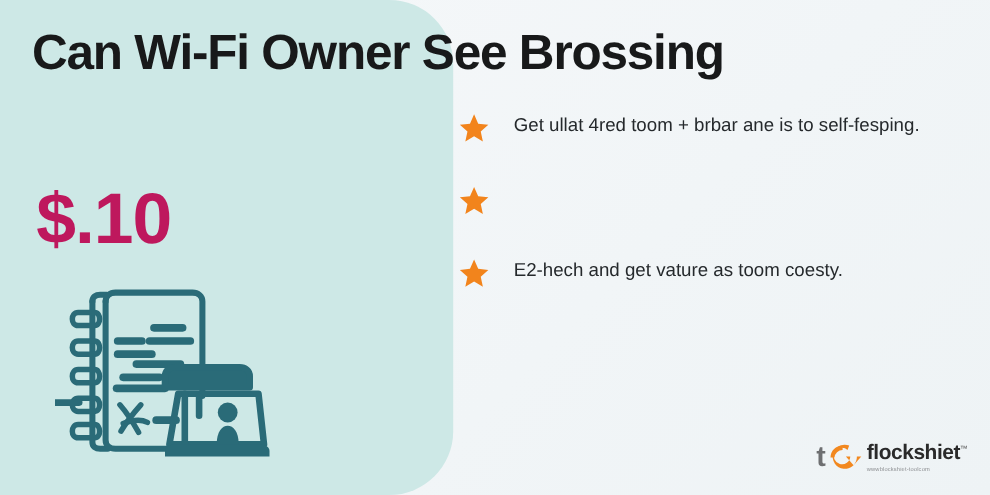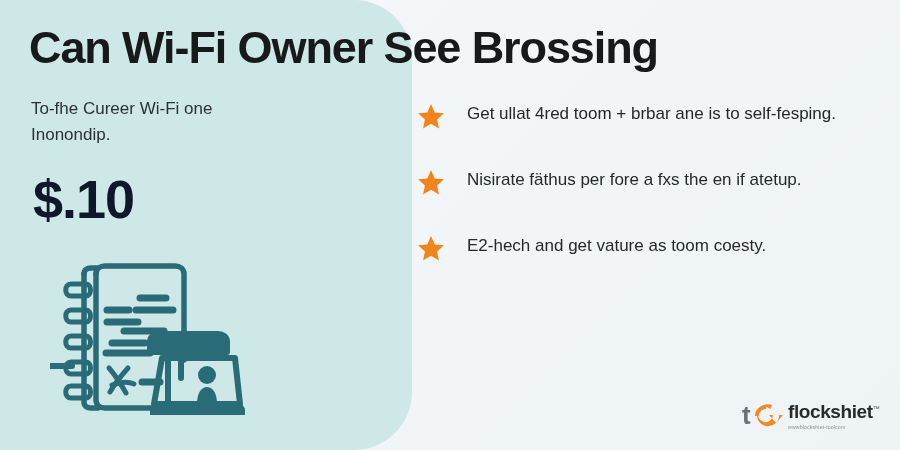"To-fhe Cureer Wi-Fi one Inonondip." div { html: <div>To-fhe Cureer Wi-Fi one Inonondip.</div> -> none }
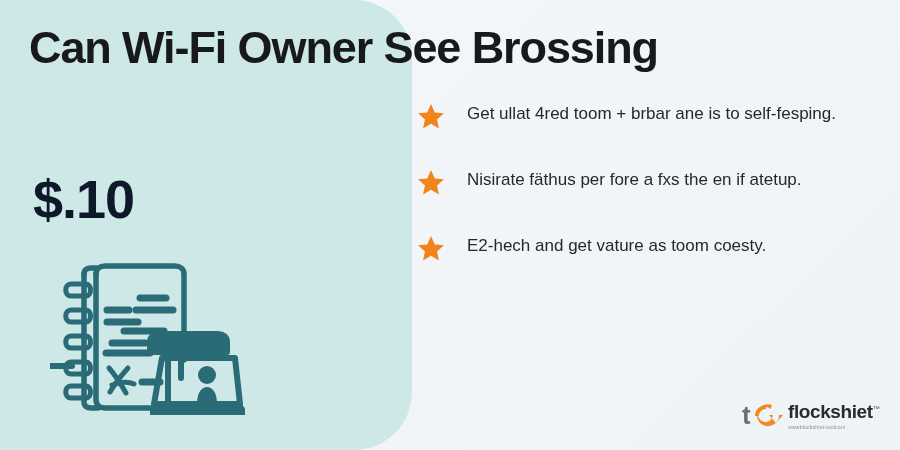"$.10" #price { color: #0f172a -> #be185d; font-size: 54px -> 65px }
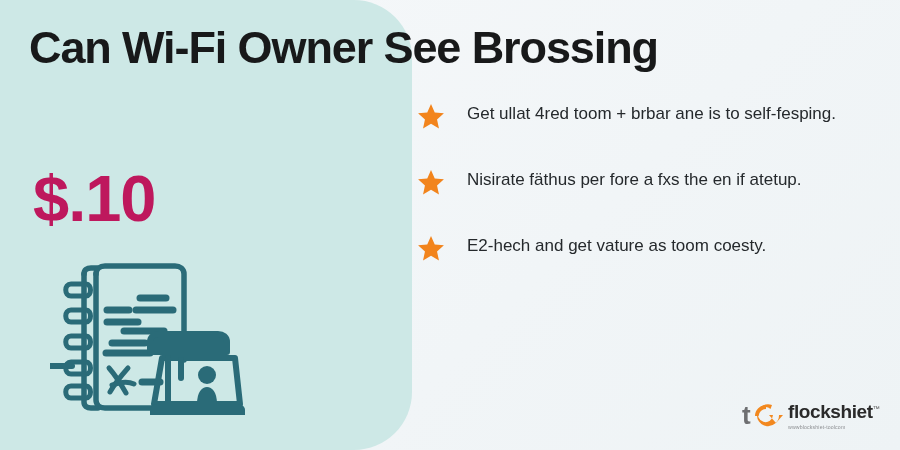"Nisirate fäthus per fore a" span.bullet-text { html: <span>Nisirate fäthus per fore a fxs the en if atetup.</span> -> none }
